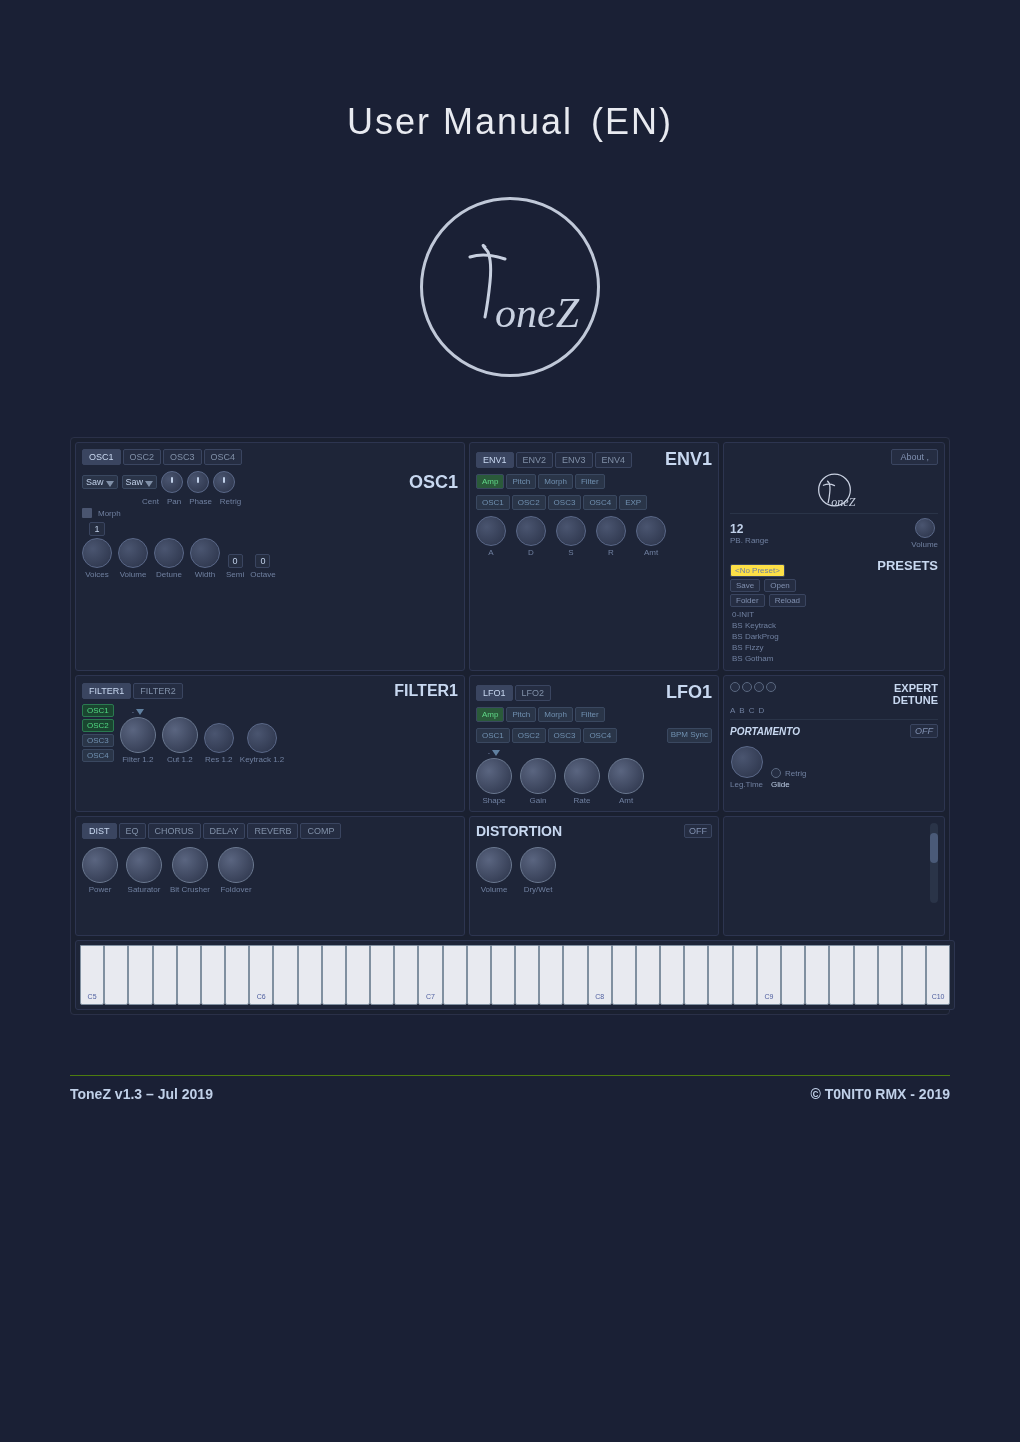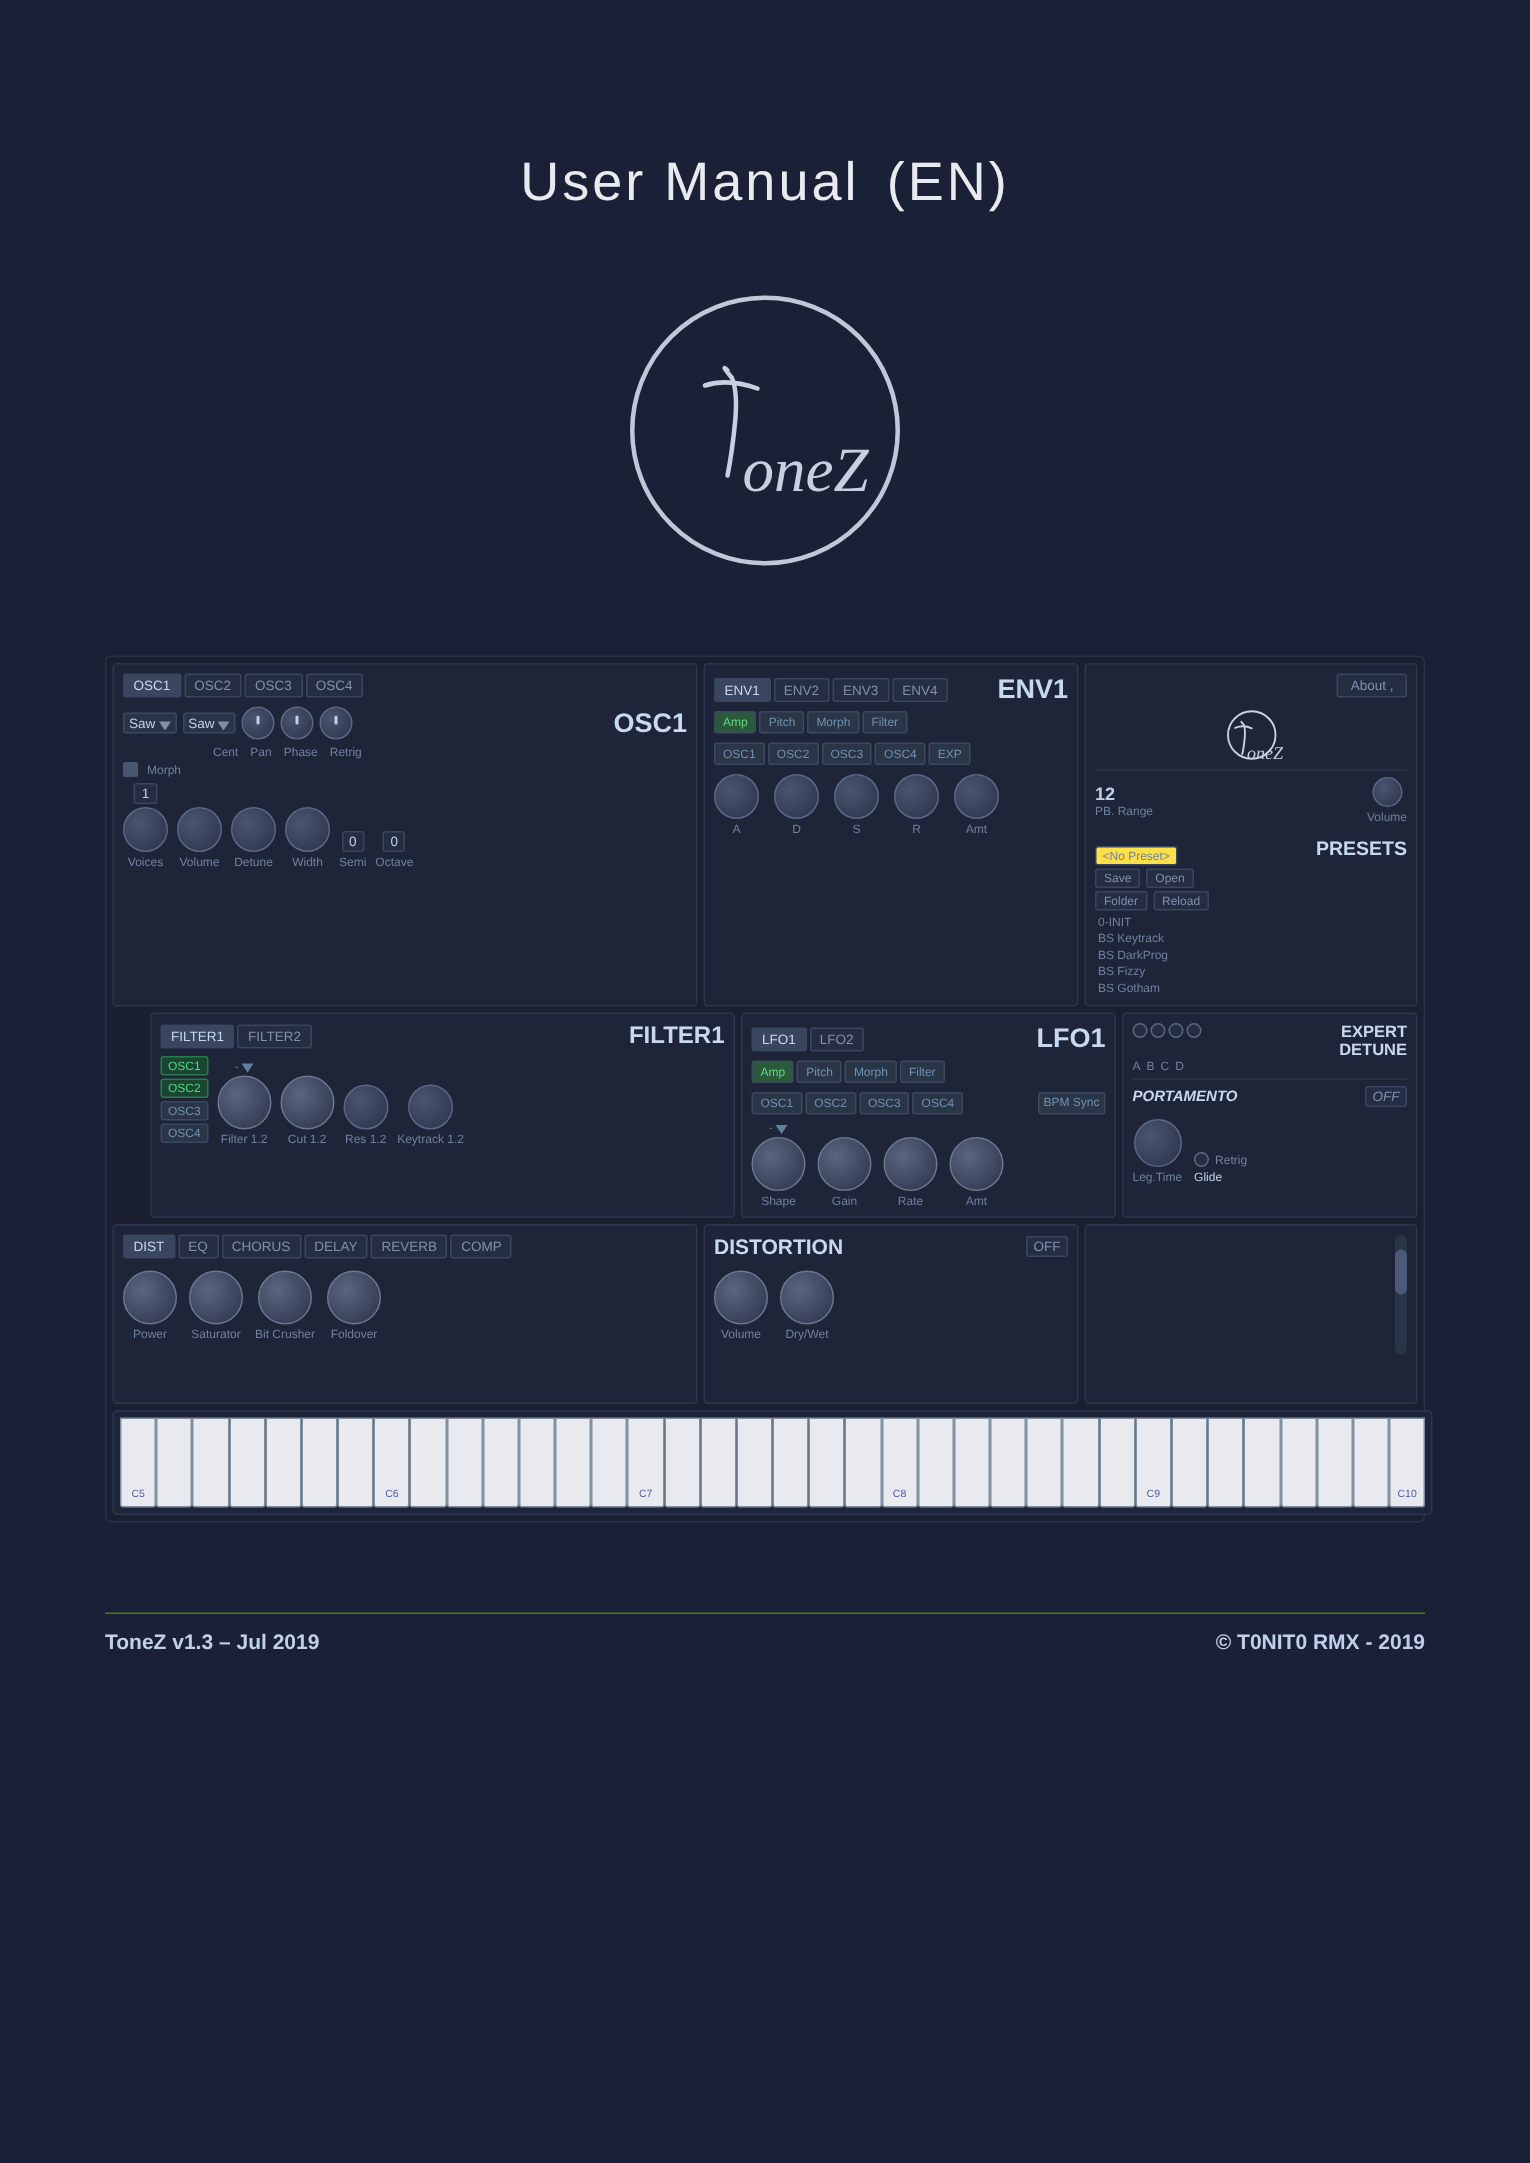"FILTER1" .filter-panel { margin-left: 25px -> none }
